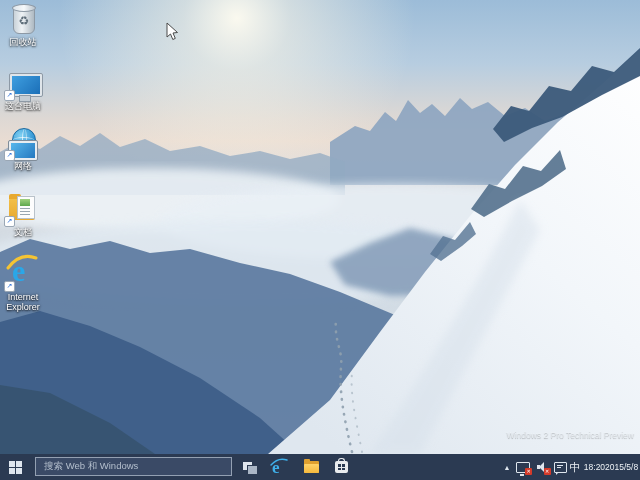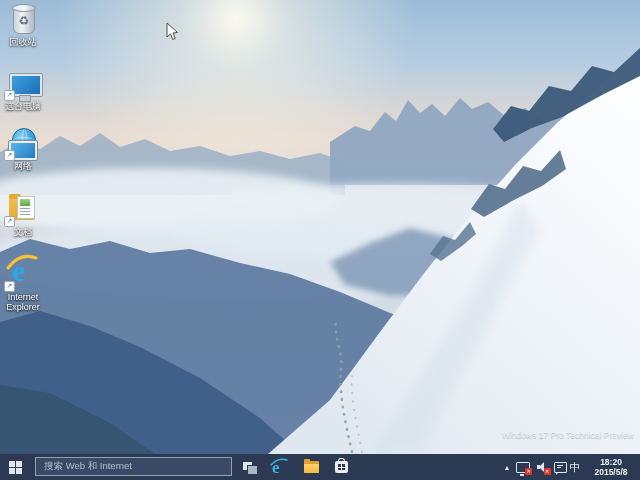"Windows 17 Pro Technical Preview" div { text: 17 -> 2 }
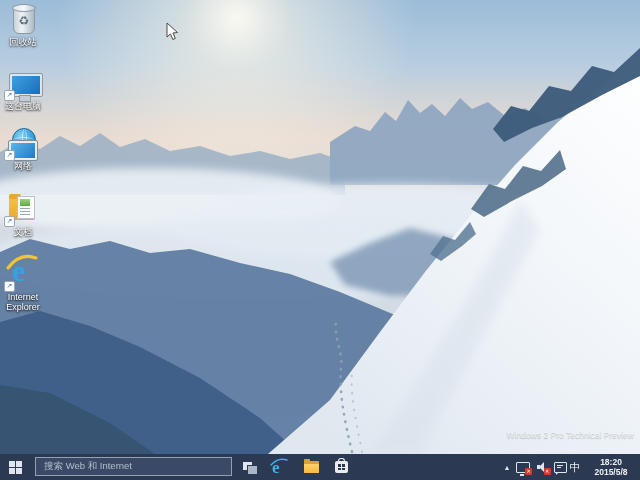"搜索 Web 和 Internet" span.ph { text: Internet -> Windows }
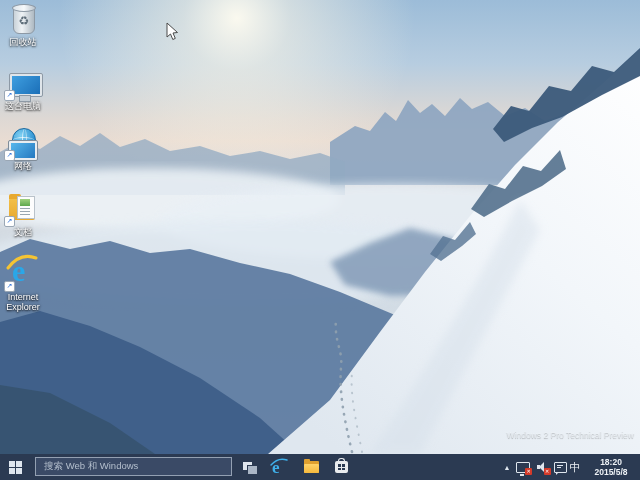"18:20" .clock { flex-direction: column -> row; font-weight: bold -> none }
